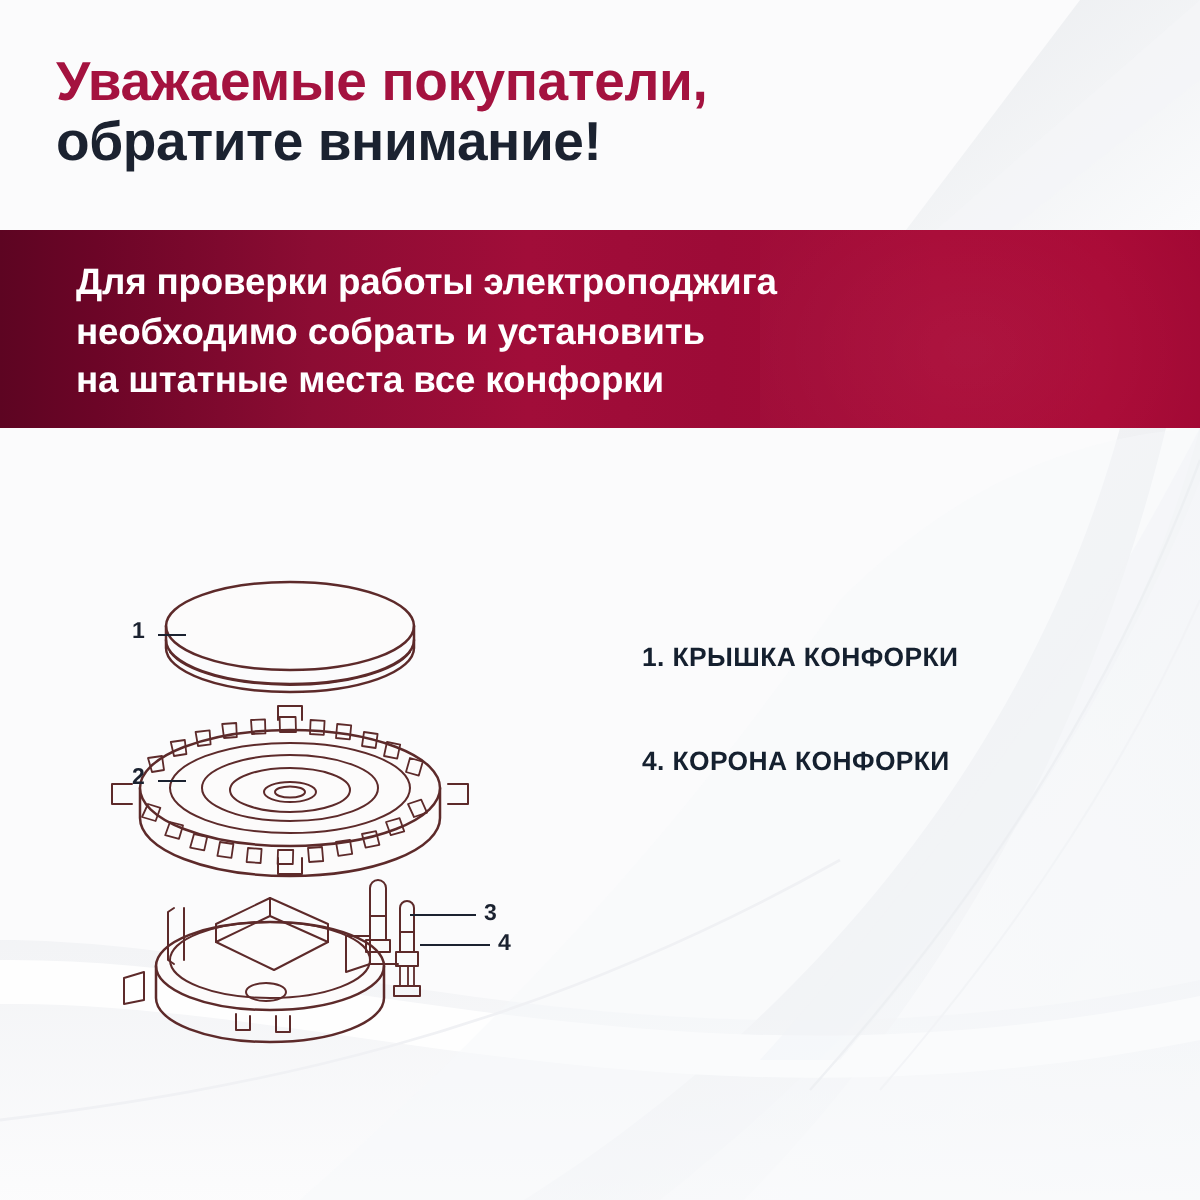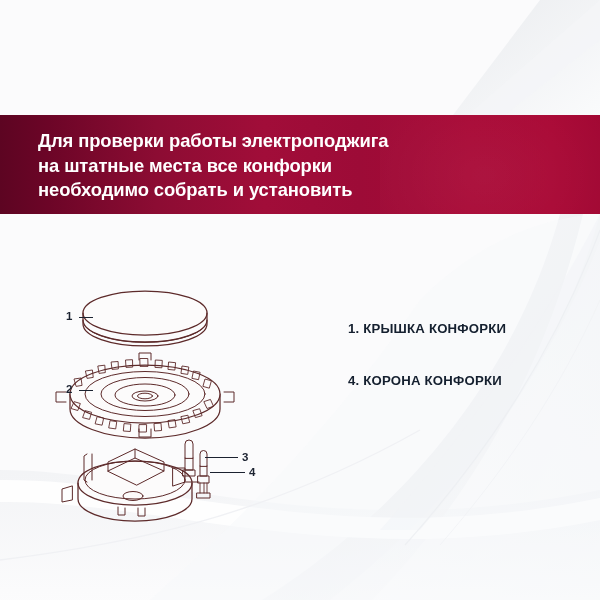"Уважаемые покупатели," div.header { html: none -> <div> <div> <span>Уважаемые покупатели,</span> <span>обратите внимание!</span> </div> </div> }
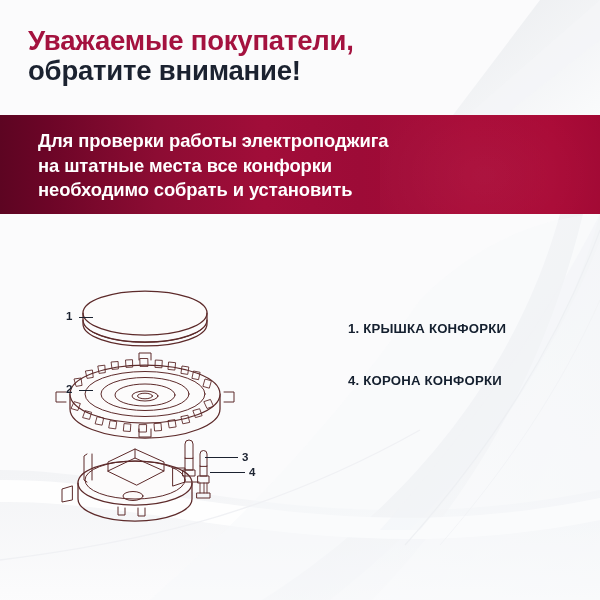"на штатные места все конфорки" span { order: before "необходимо собрать и установить" -> after "необходимо собрать и установить" }
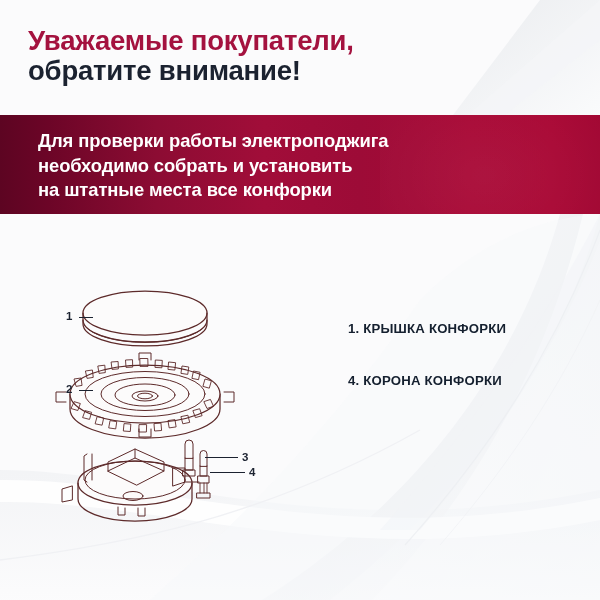"1. КРЫШКА КОНФОРКИ" .legend-item { margin-left: 27px -> none }
